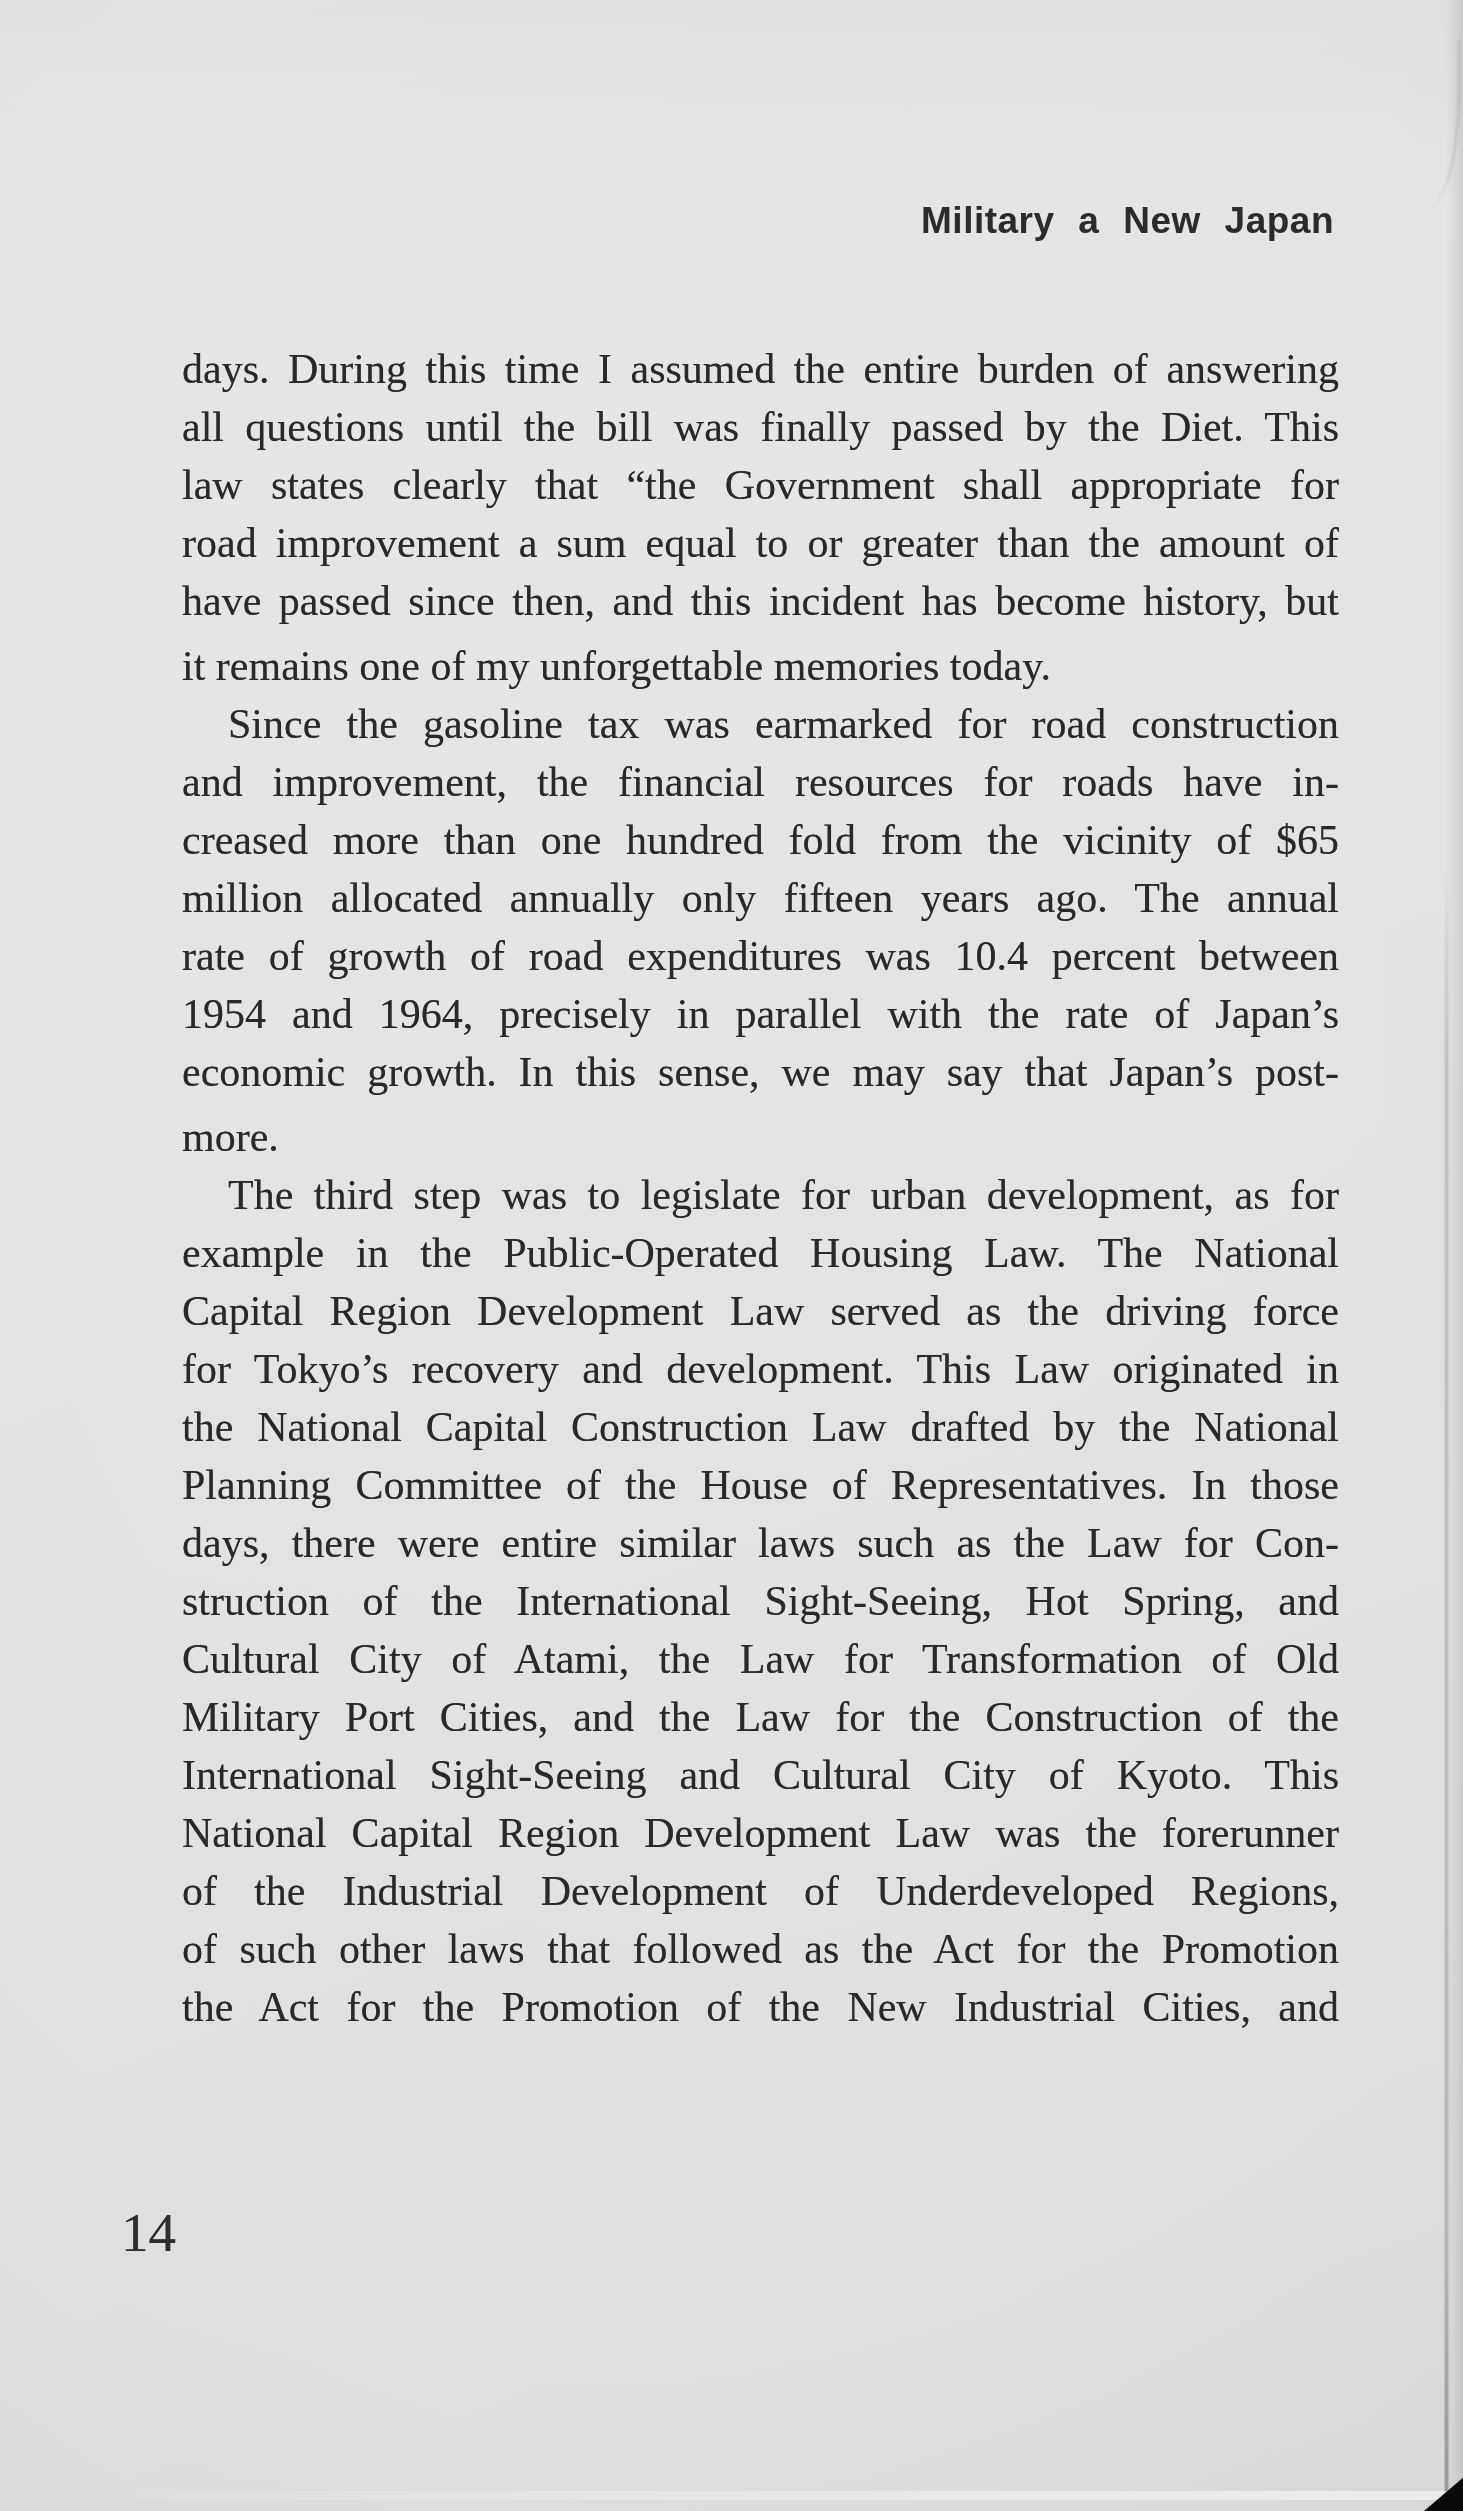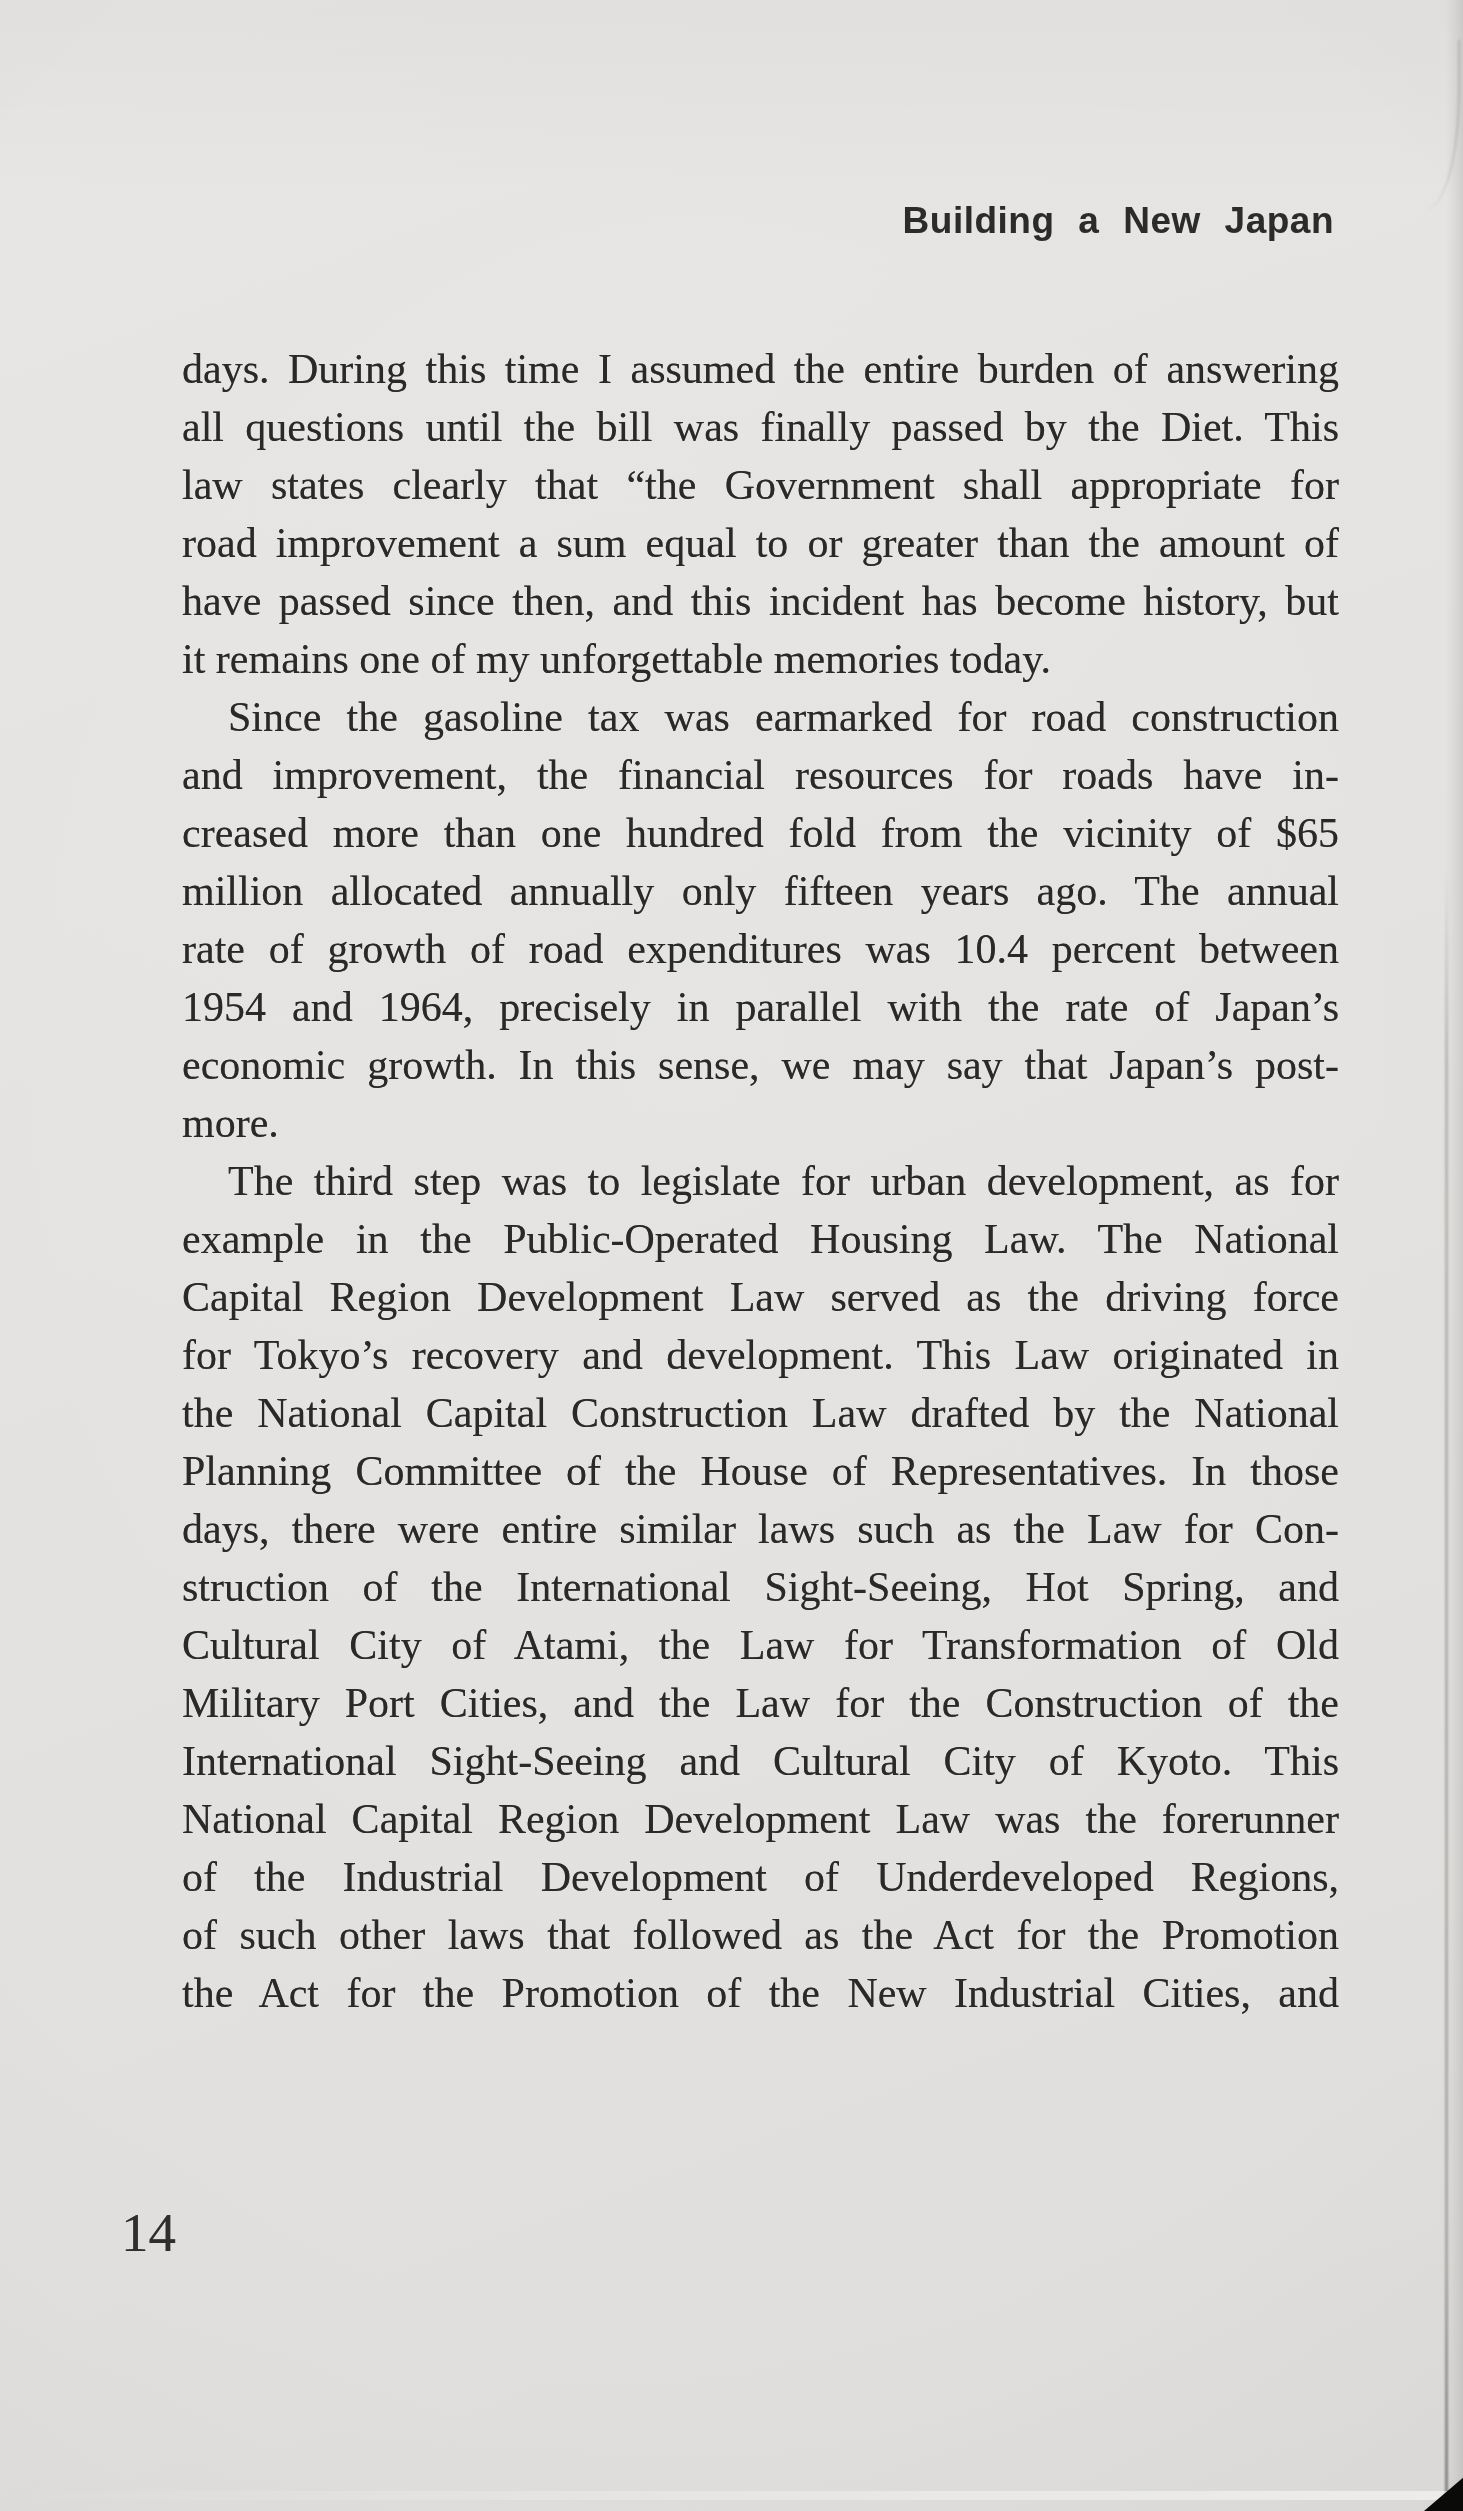"Building a New Japan" div.running-head { text: Building -> Military }
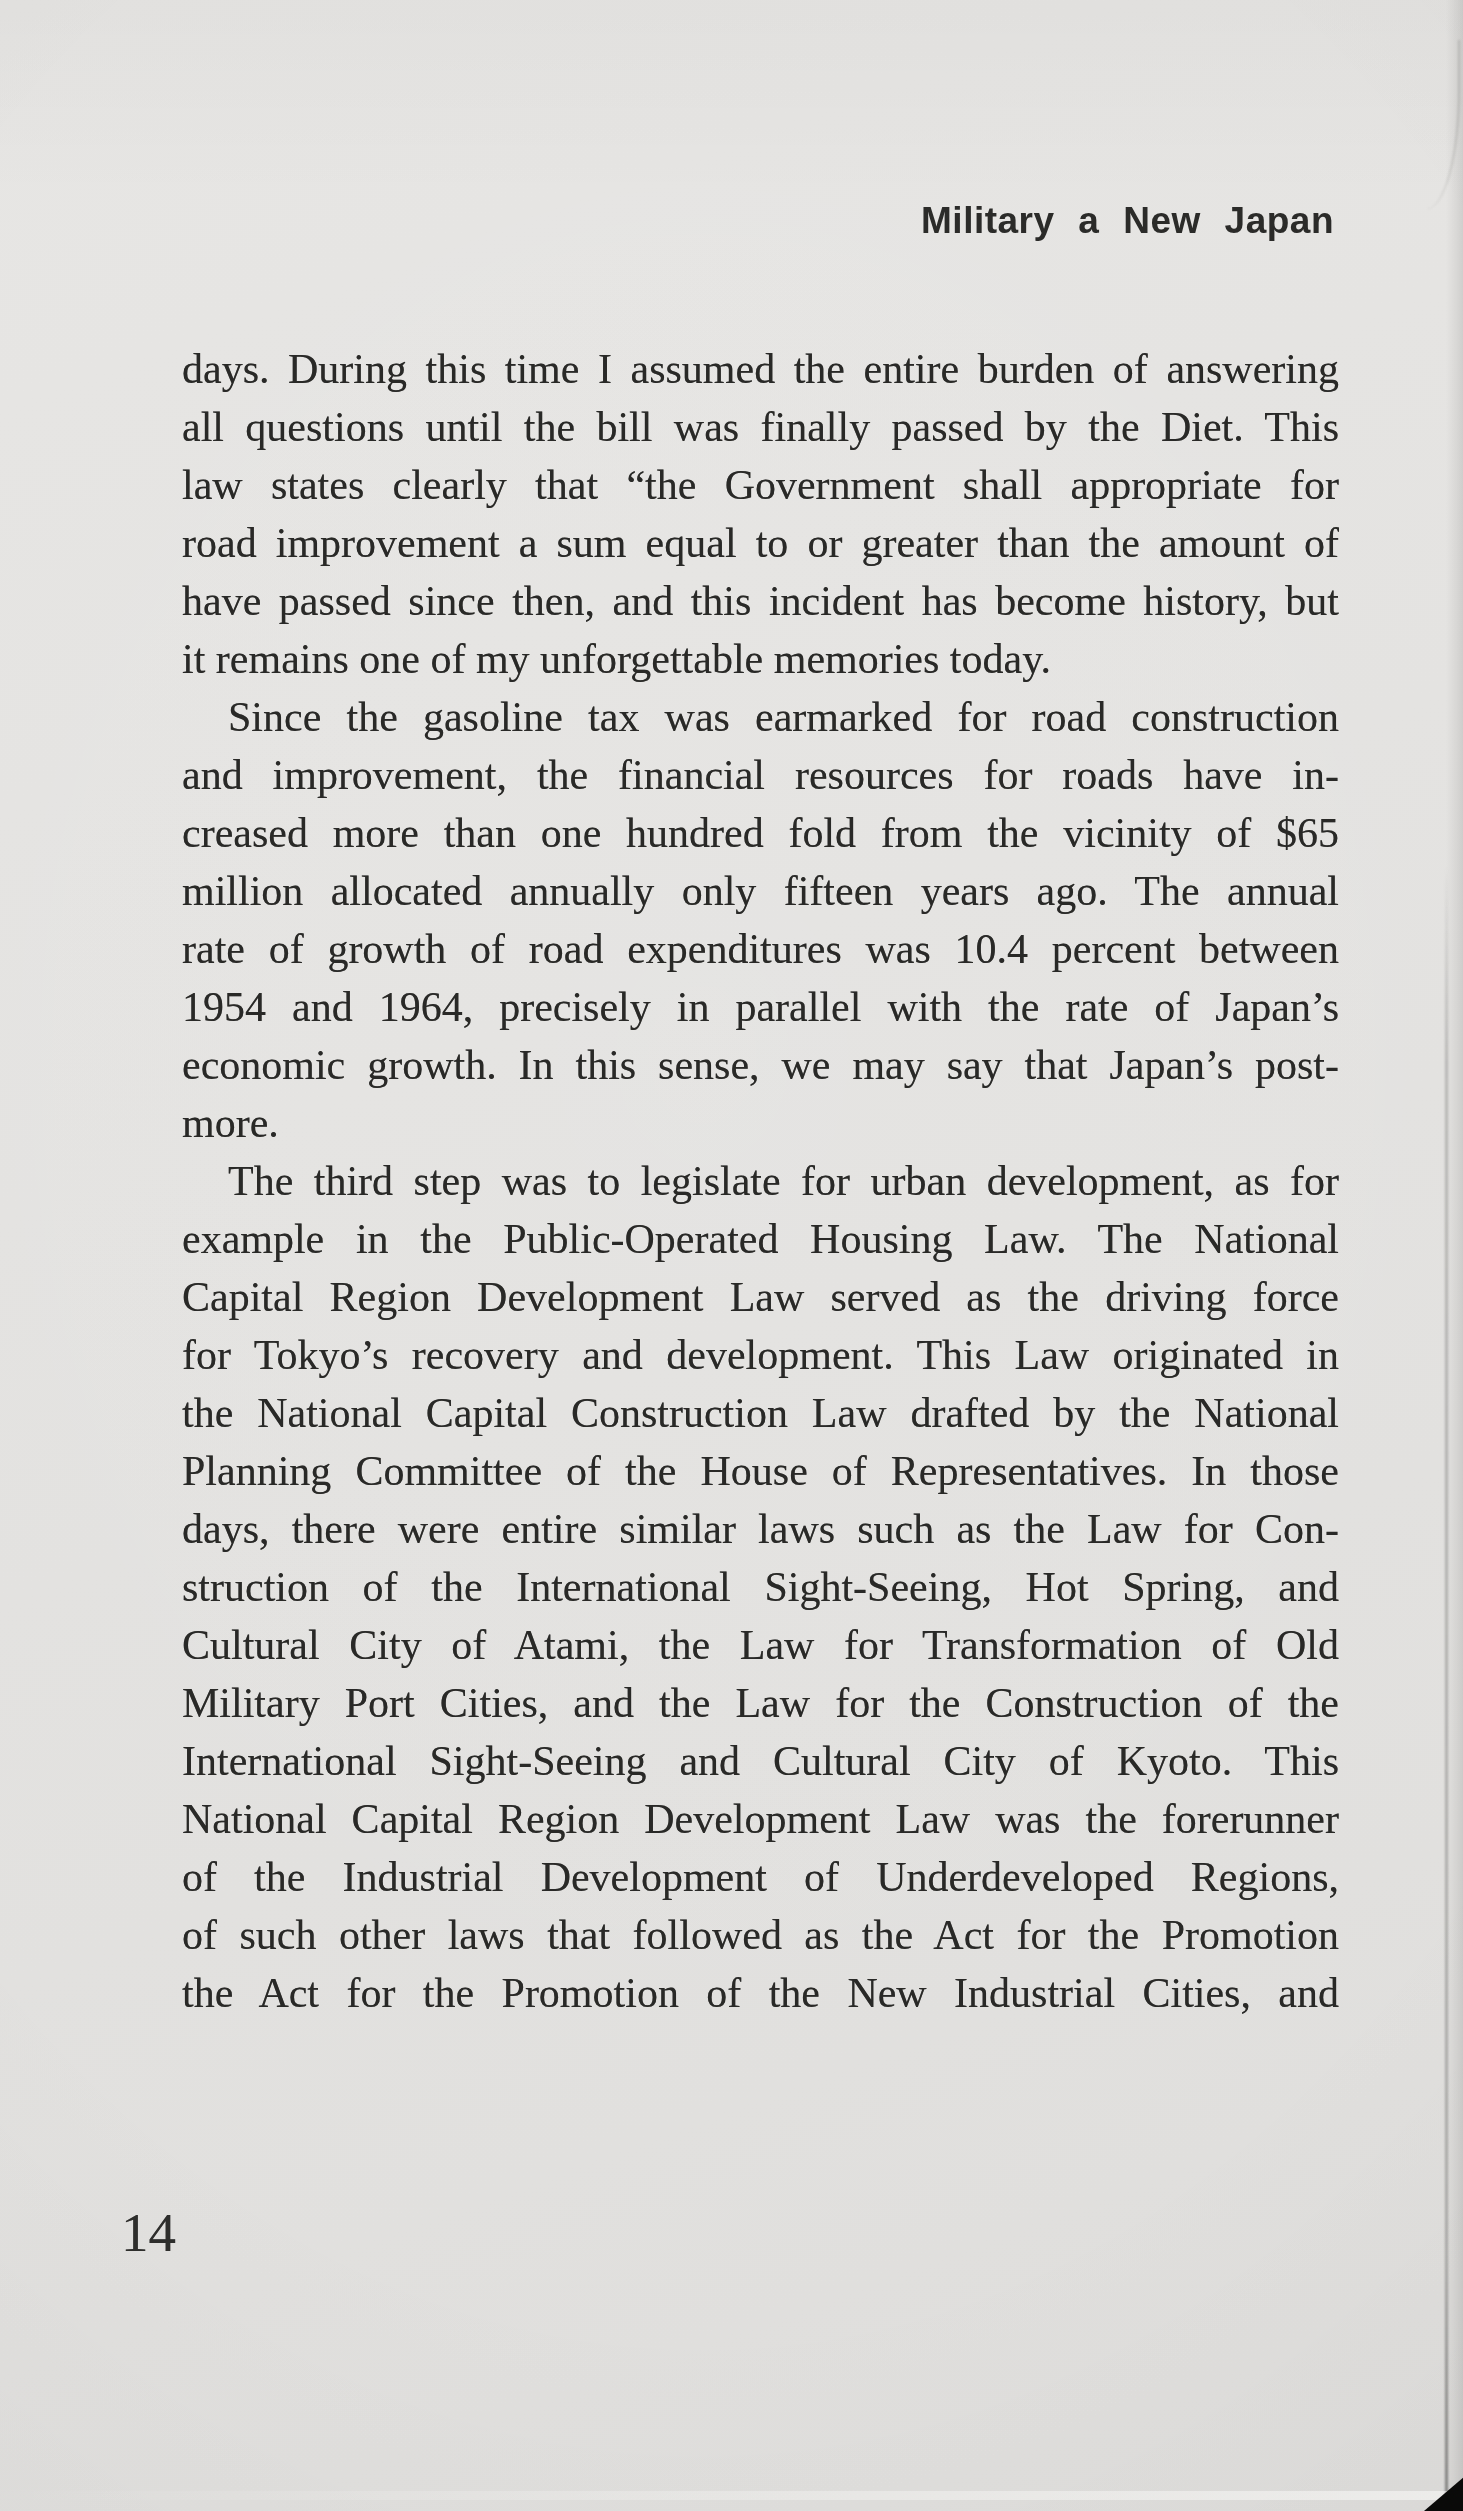"it remains one of my" .line.nojust { margin-top: none -> 7px }
